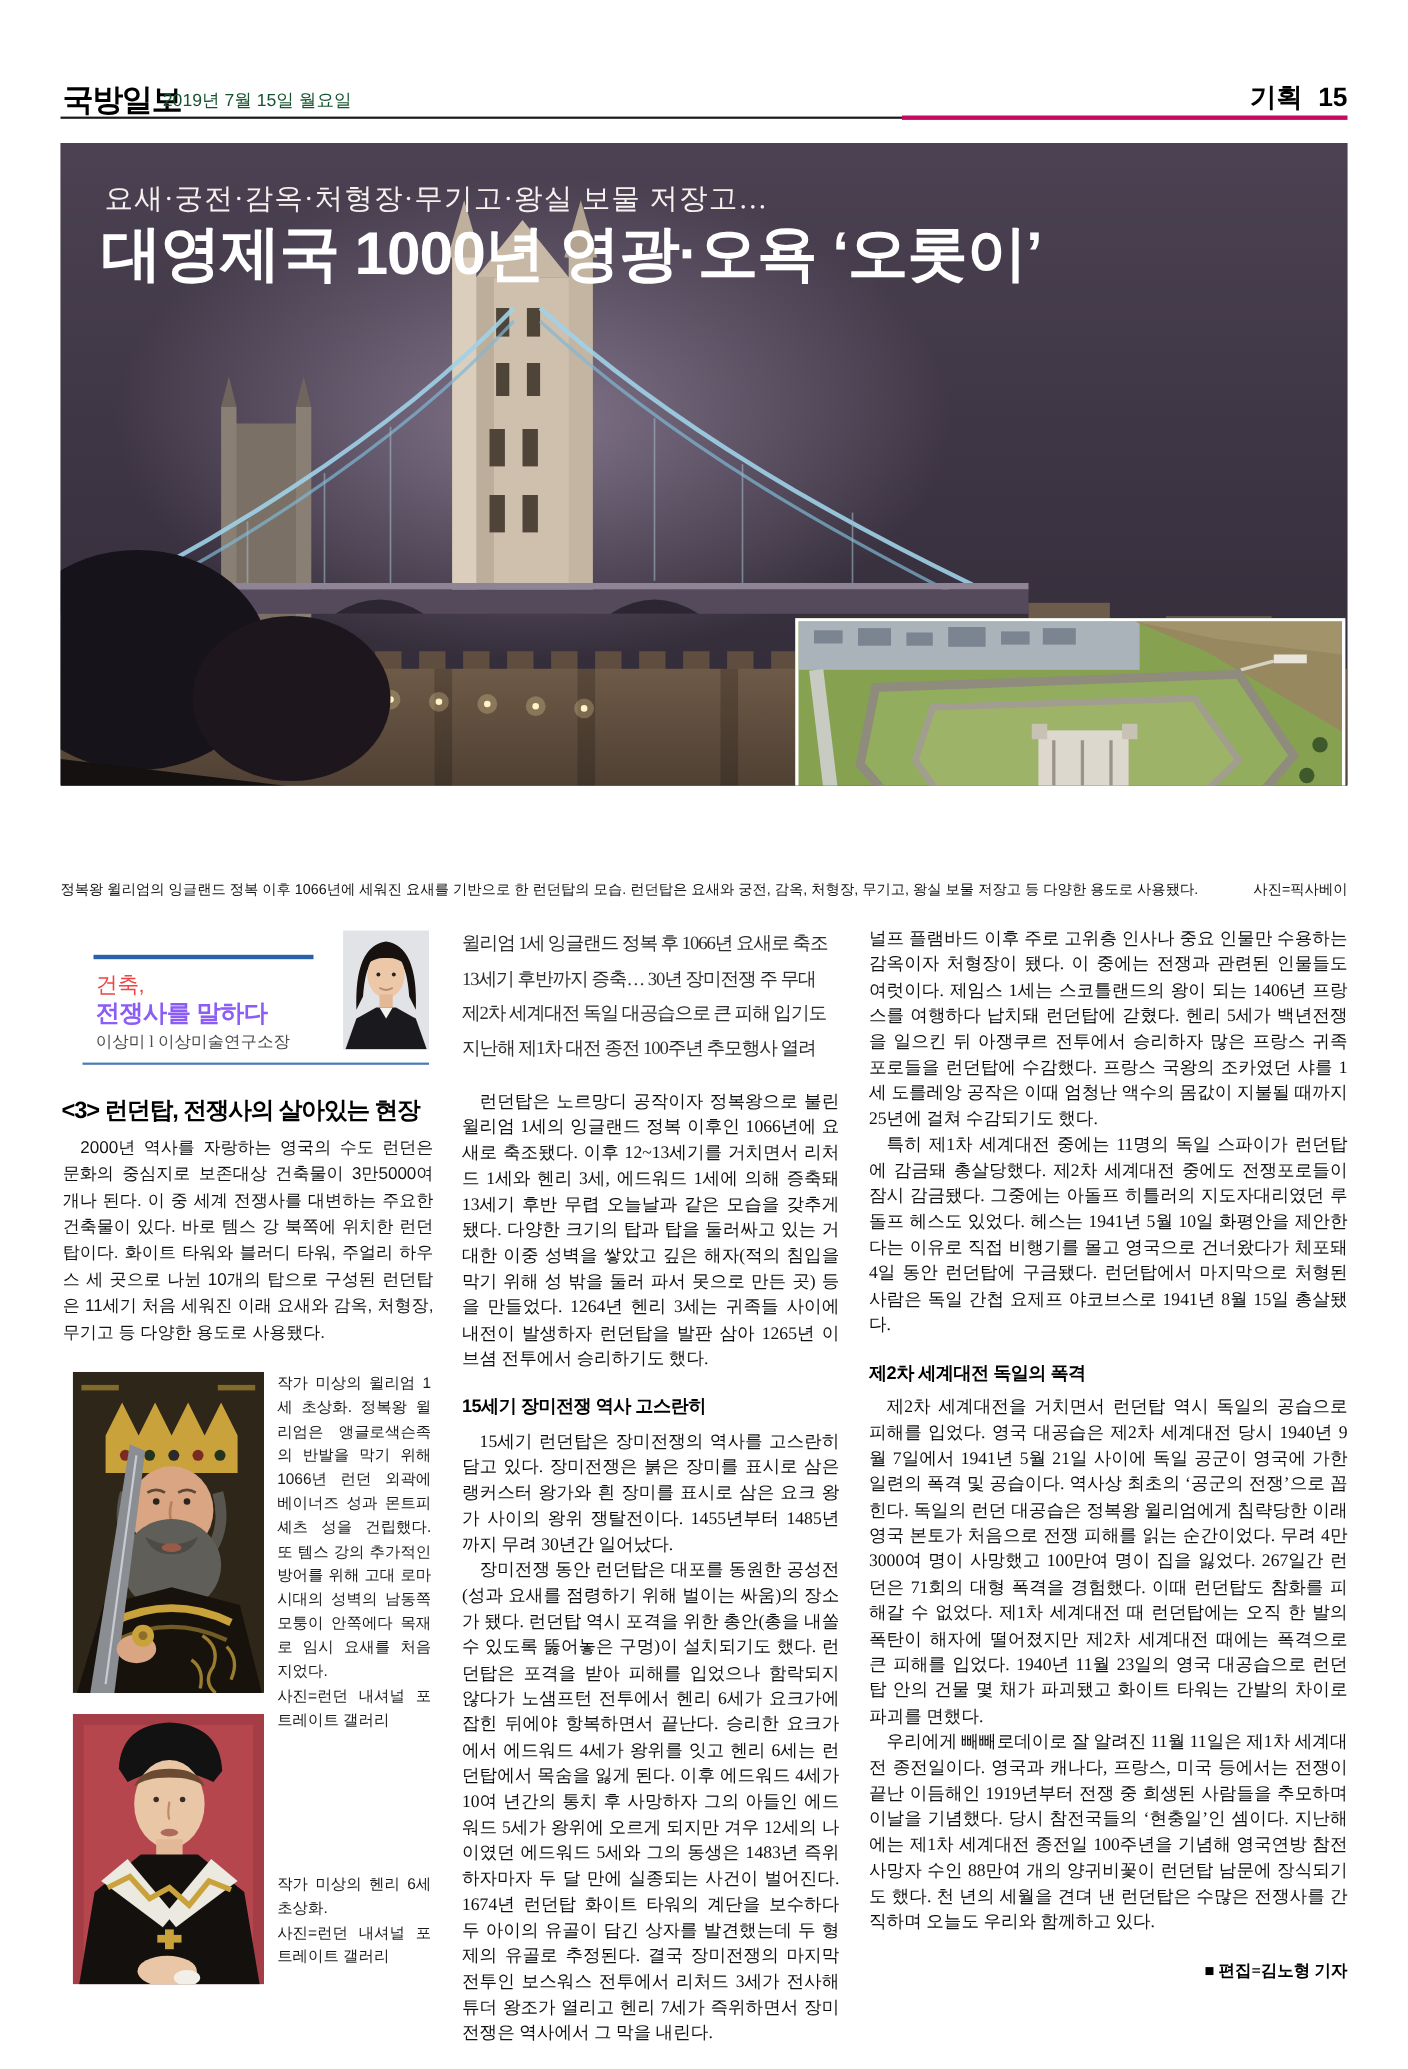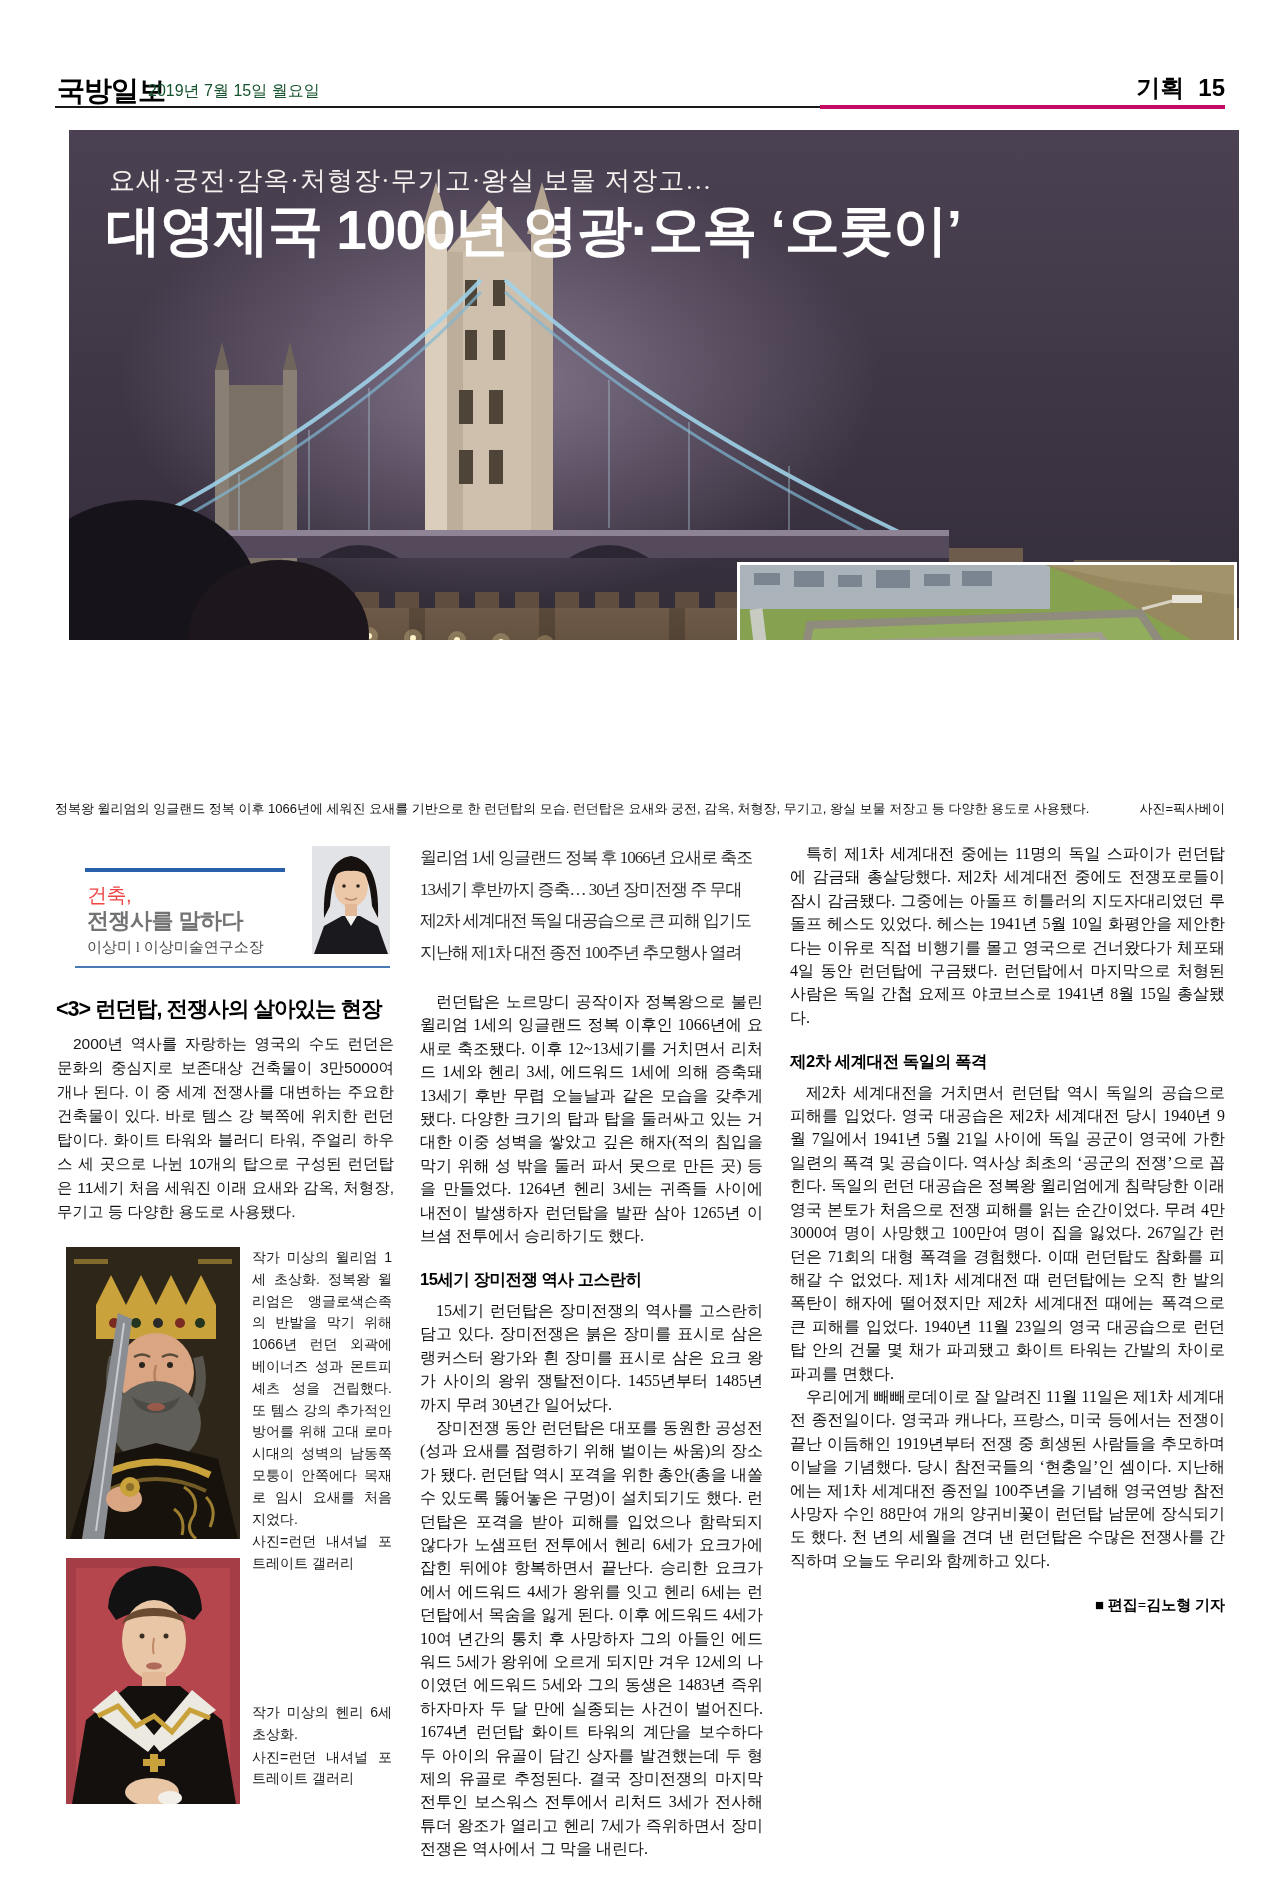"요새·궁전·감옥·처형장·무기고·왕실 보물 저장고…" .hero { height: 510px -> 584px; left: 69px -> 55px }
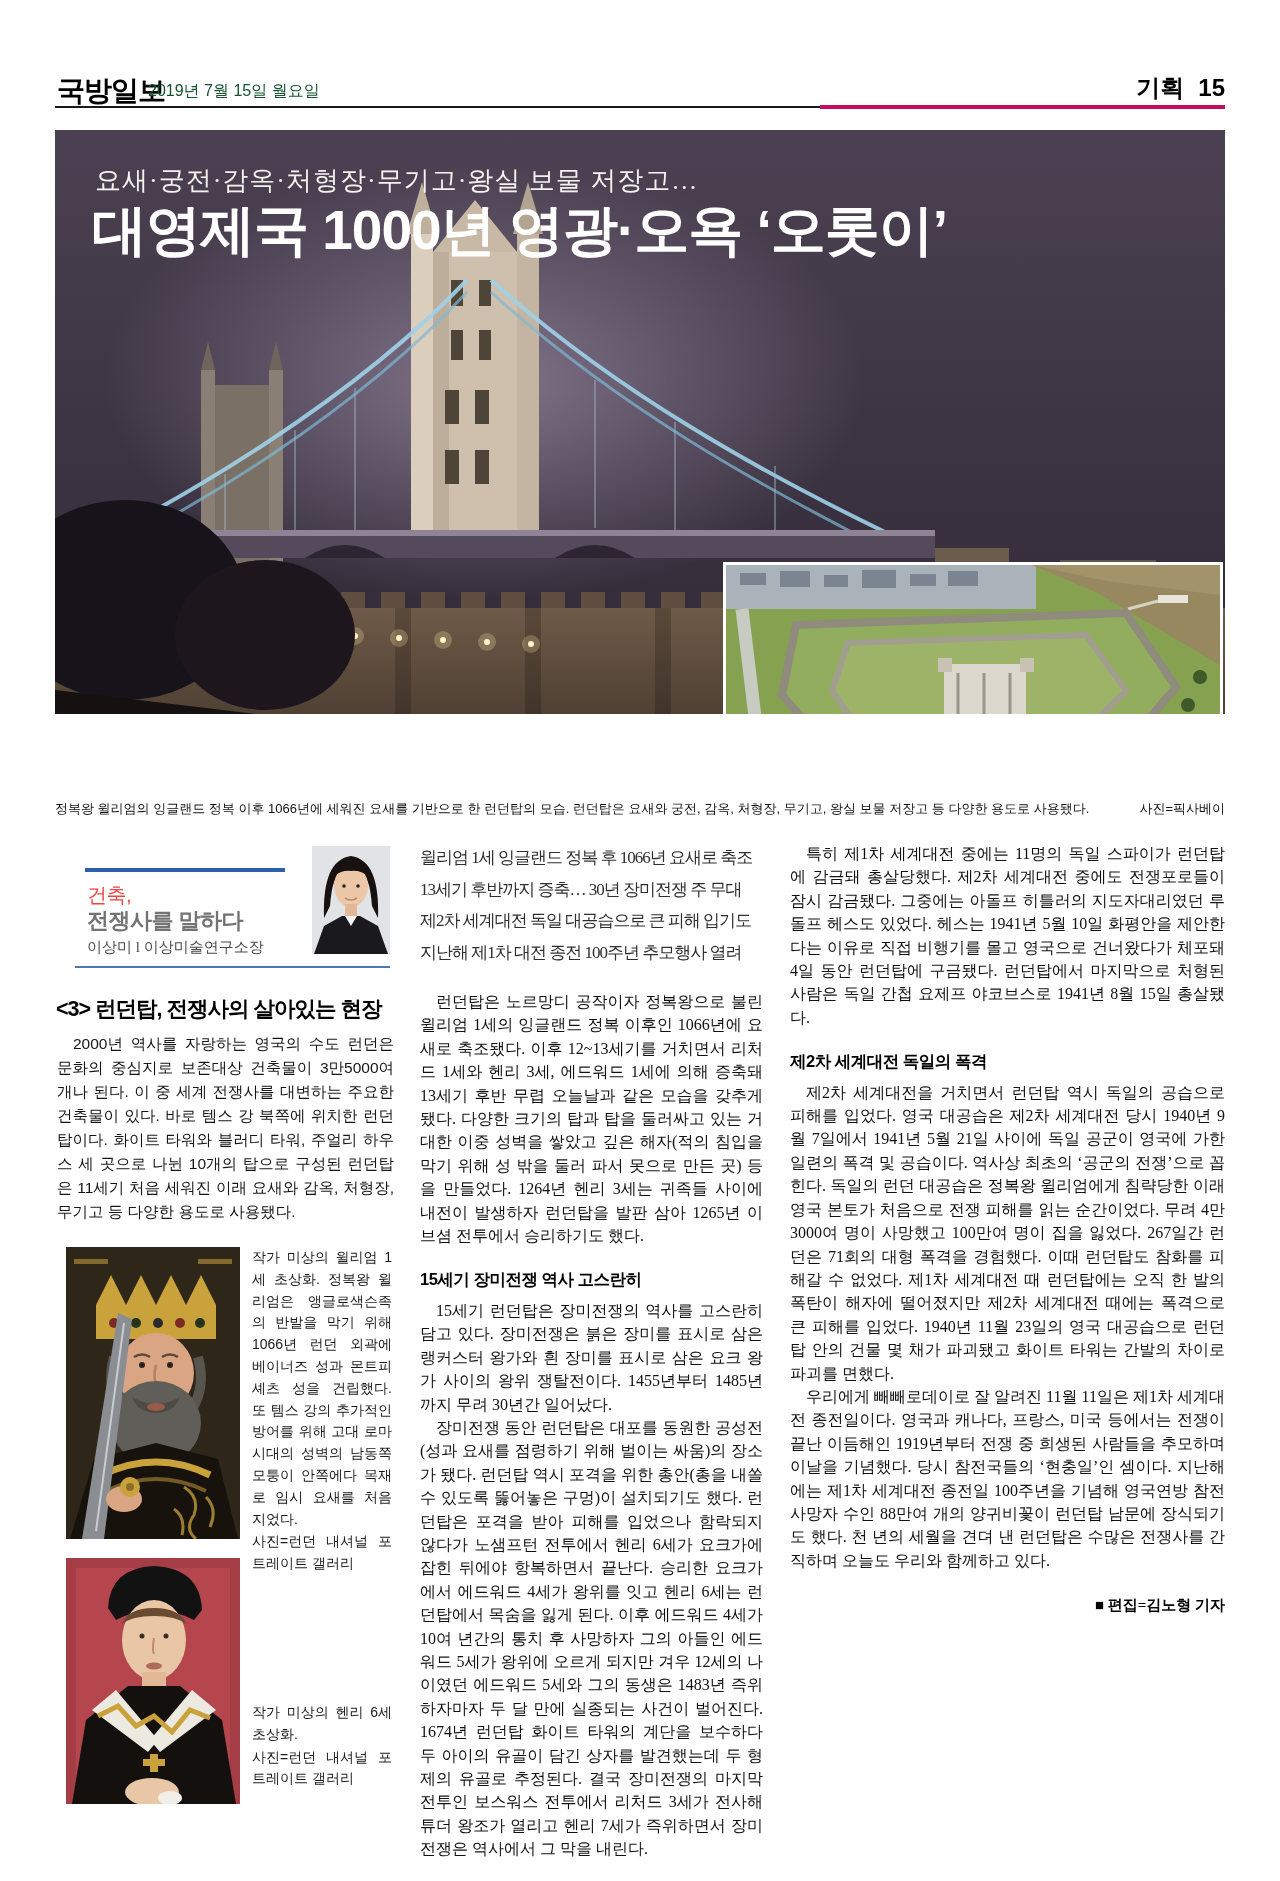"널프 플램바드 이후 주로 고위층" p.noindent { html: none -> <p>널프 플램바드 이후 주로 고위층 인사나 중요 인물만 수용하는 감옥이자 처형장이 됐다. 이 중에는 전쟁과 관련된 인물들도 여럿이다. 제임스 1세는 스코틀랜드의 왕이 되는 1406년 프랑스를 여행하다 납치돼 런던탑에 갇혔다. 헨리 5세가 백년전쟁을 일으킨 뒤 아쟁쿠르 전투에서 승리하자 많은 프랑스 귀족 포로들을 런던탑에 수감했다. 프랑스 국왕의 조카였던 샤를 1세 도를레앙 공작은 이때 엄청난 액수의 몸값이 지불될 때까지 25년에 걸쳐 수감되기도 했다.</p> }
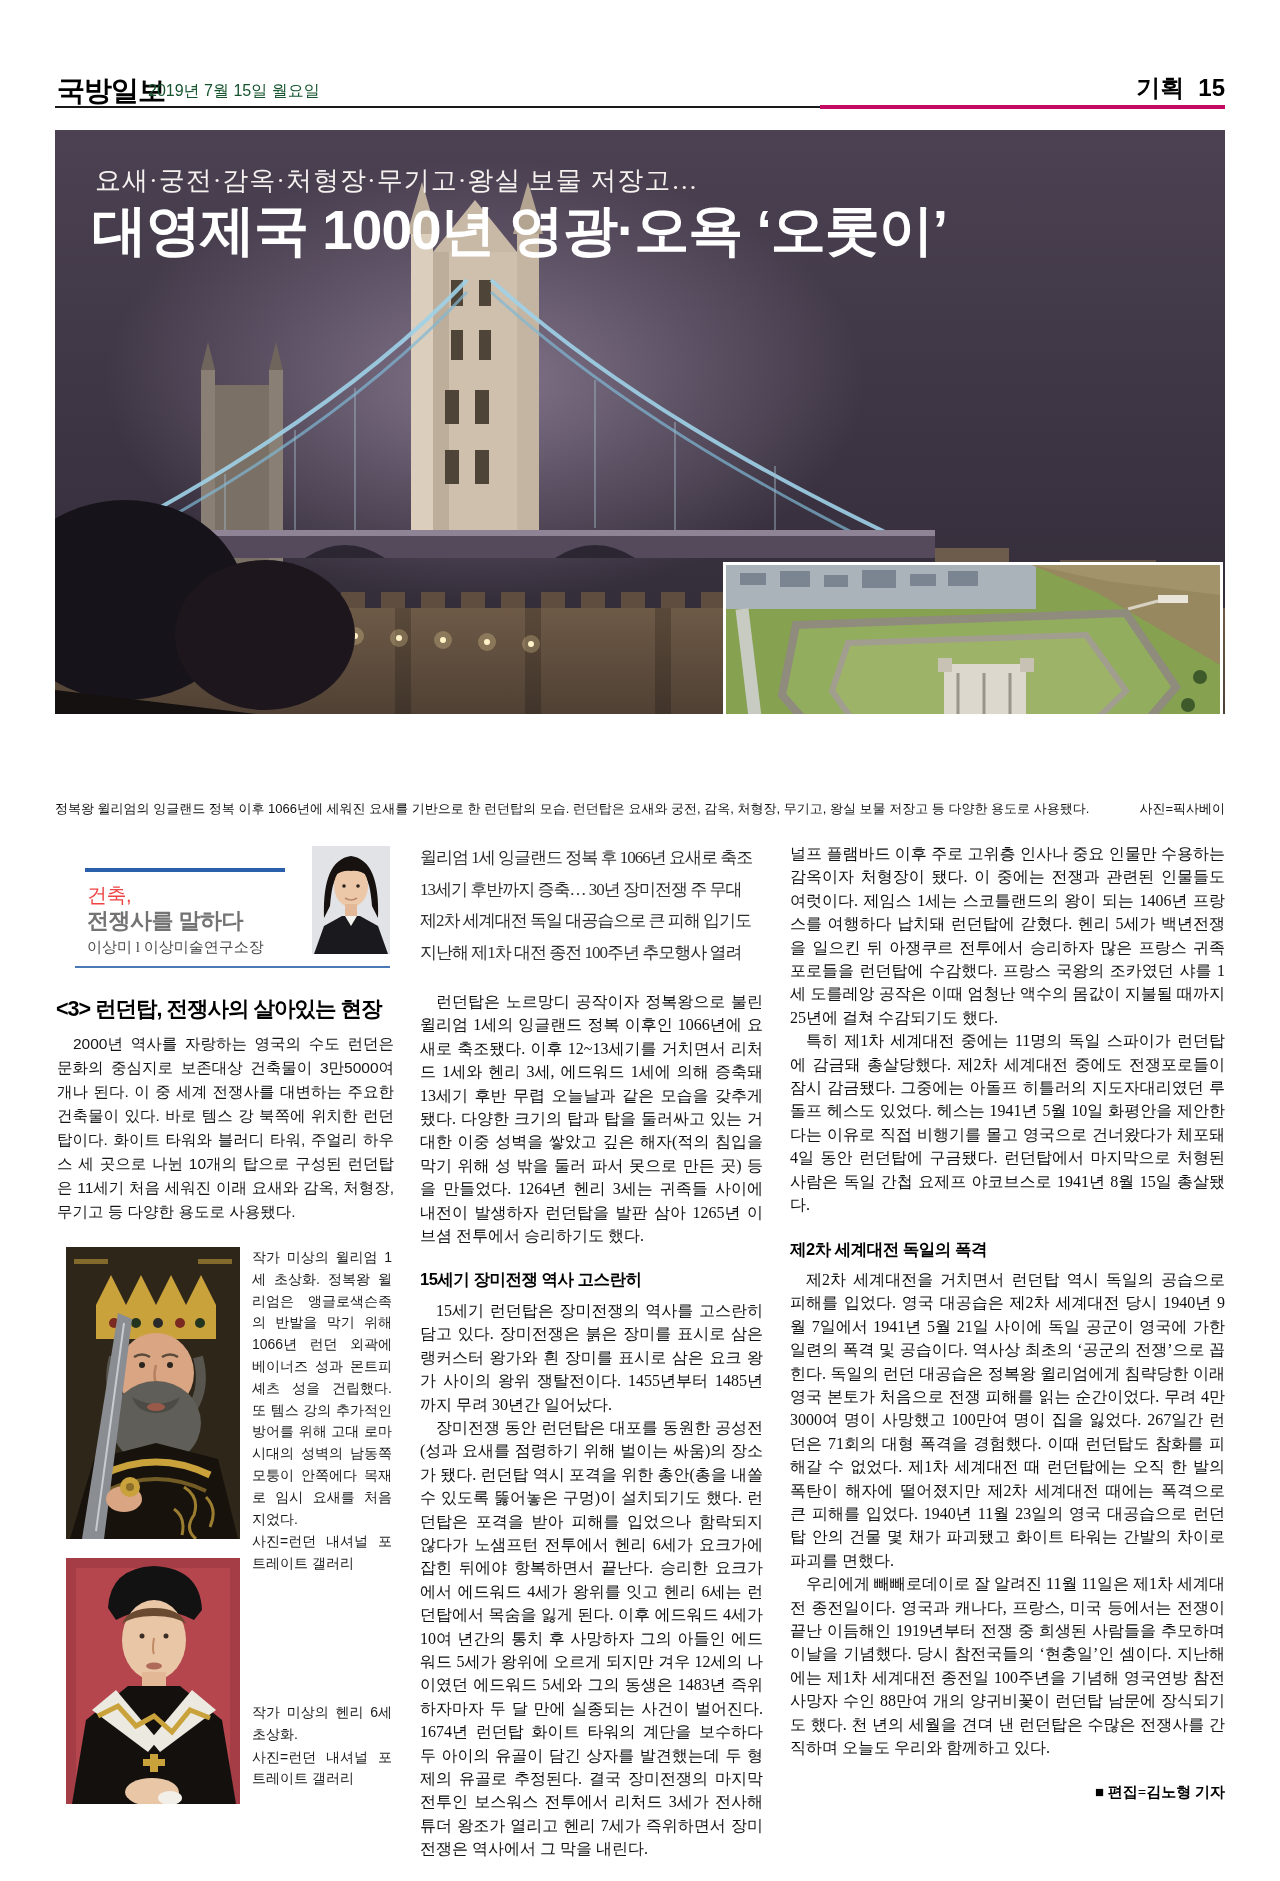"전쟁사를 말하다" .author-l2 { color: #737373 -> #8b5cf6 }
